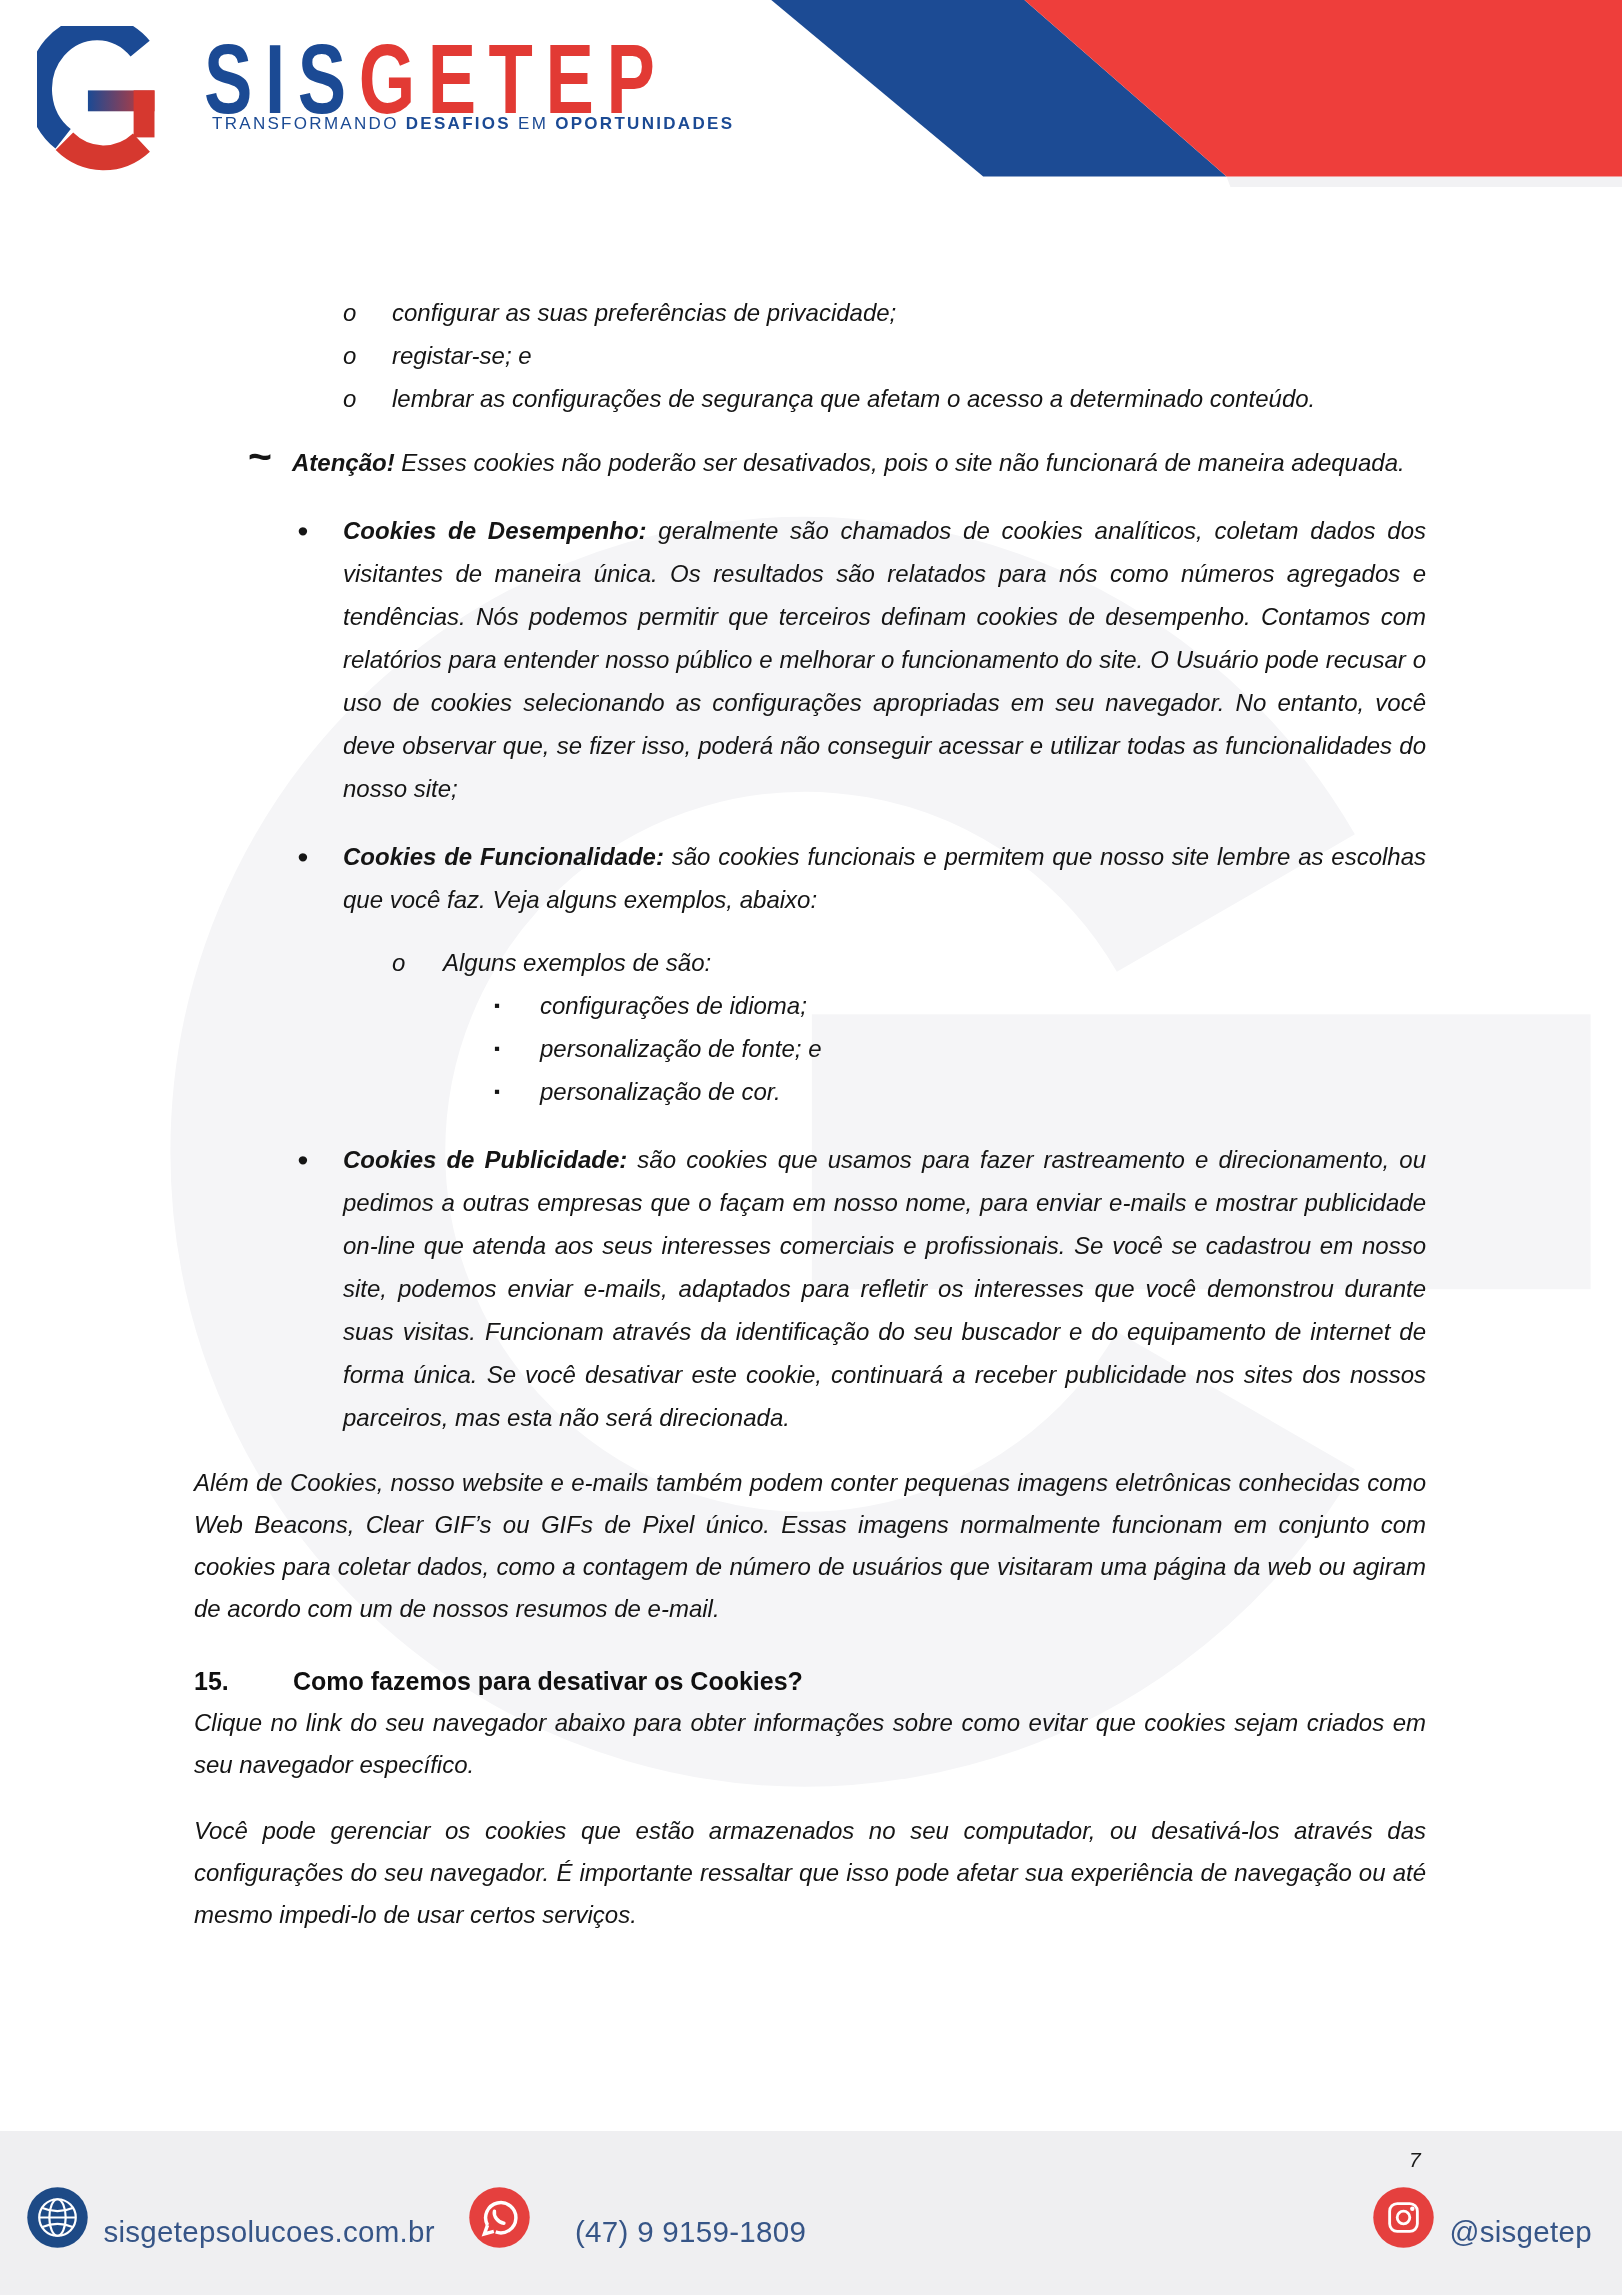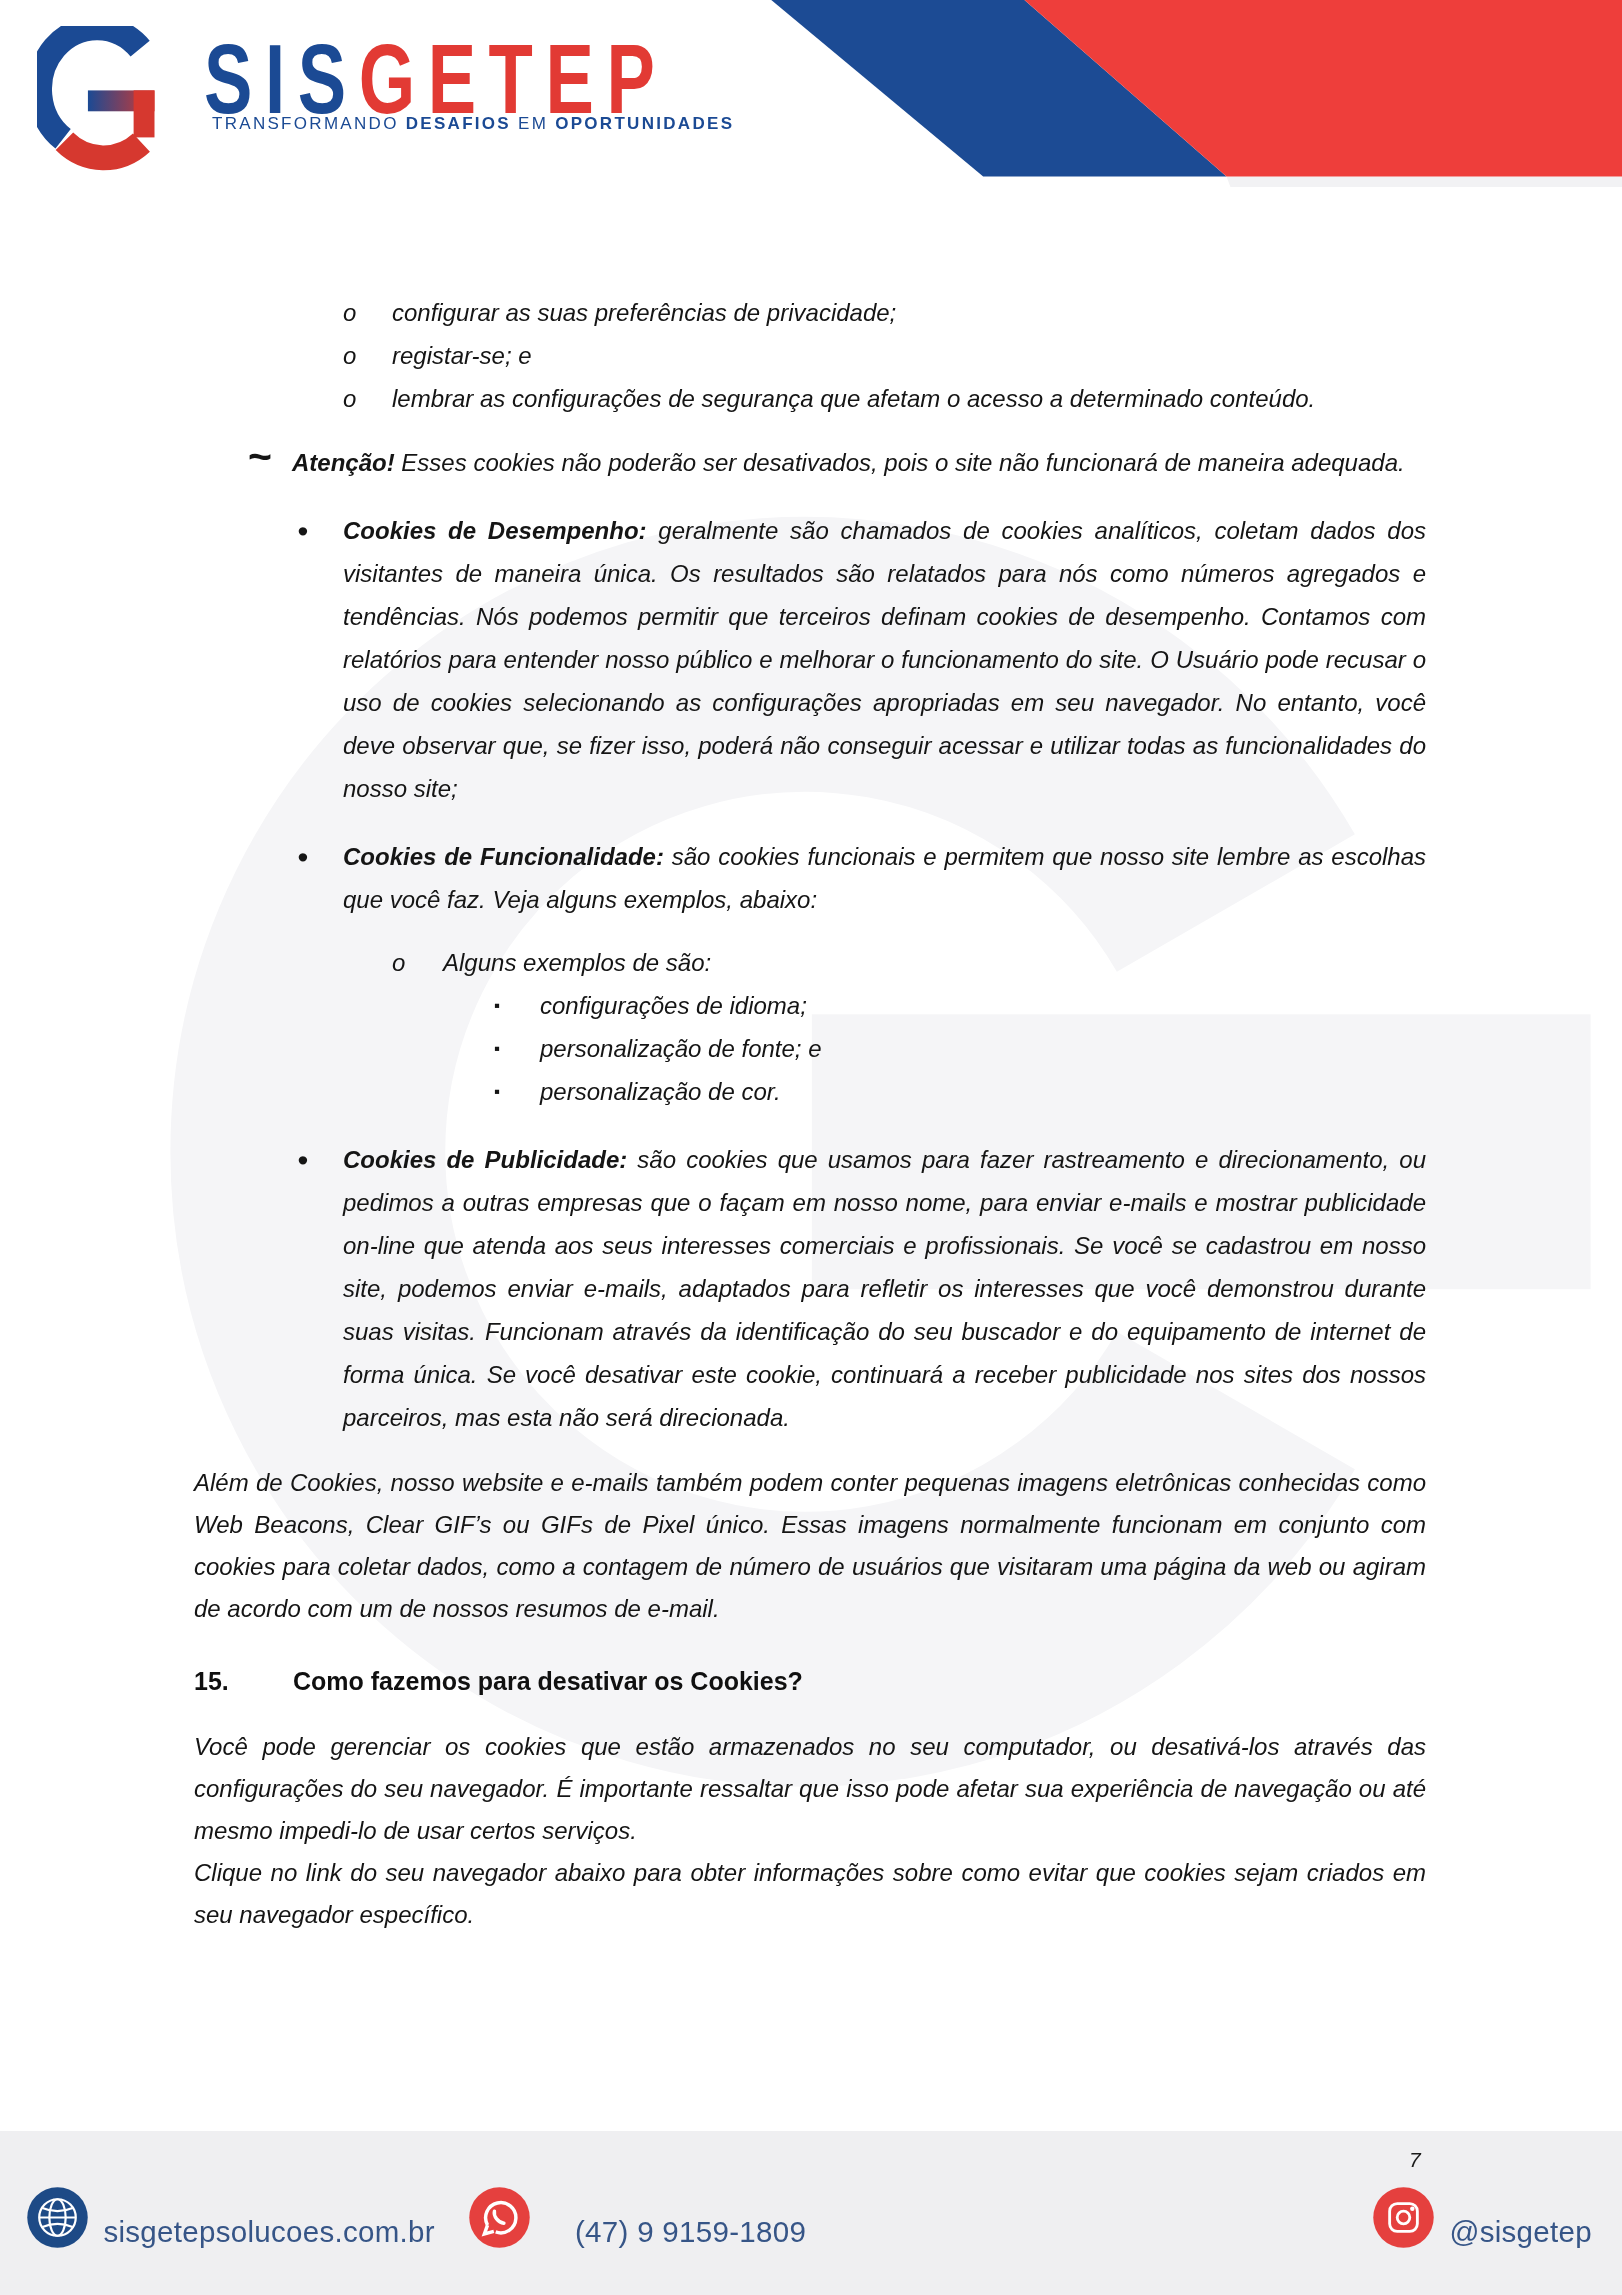"Você pode gerenciar os cookies" p.para { order: before "Clique no link do seu" -> after "Clique no link do seu" }
